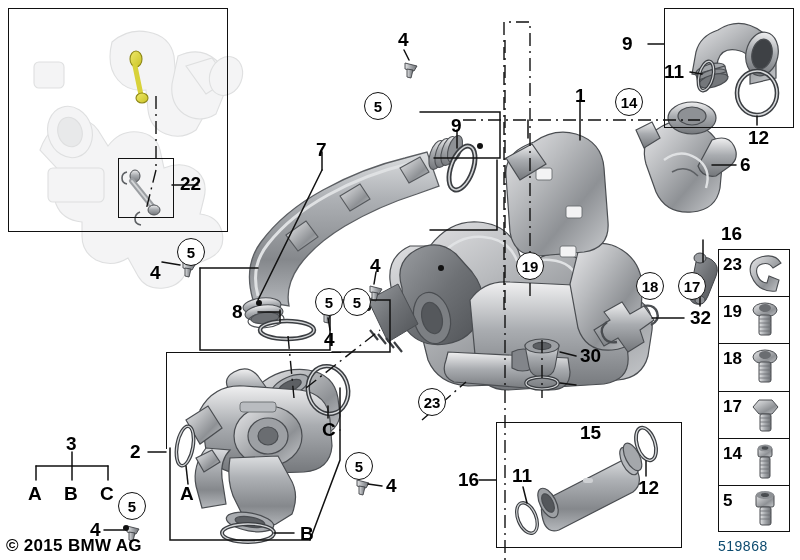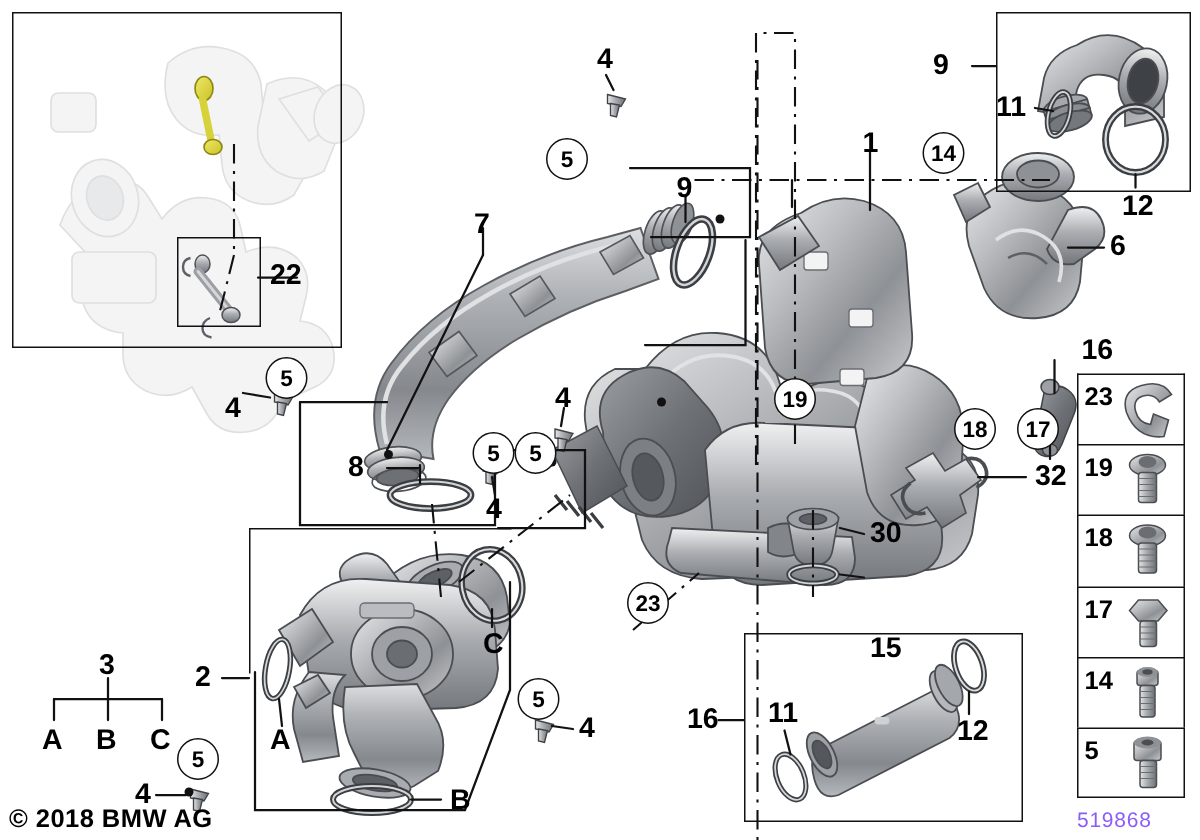"© 2018 BMW AG" div.bmw-c { text: 2018 -> 2015 }
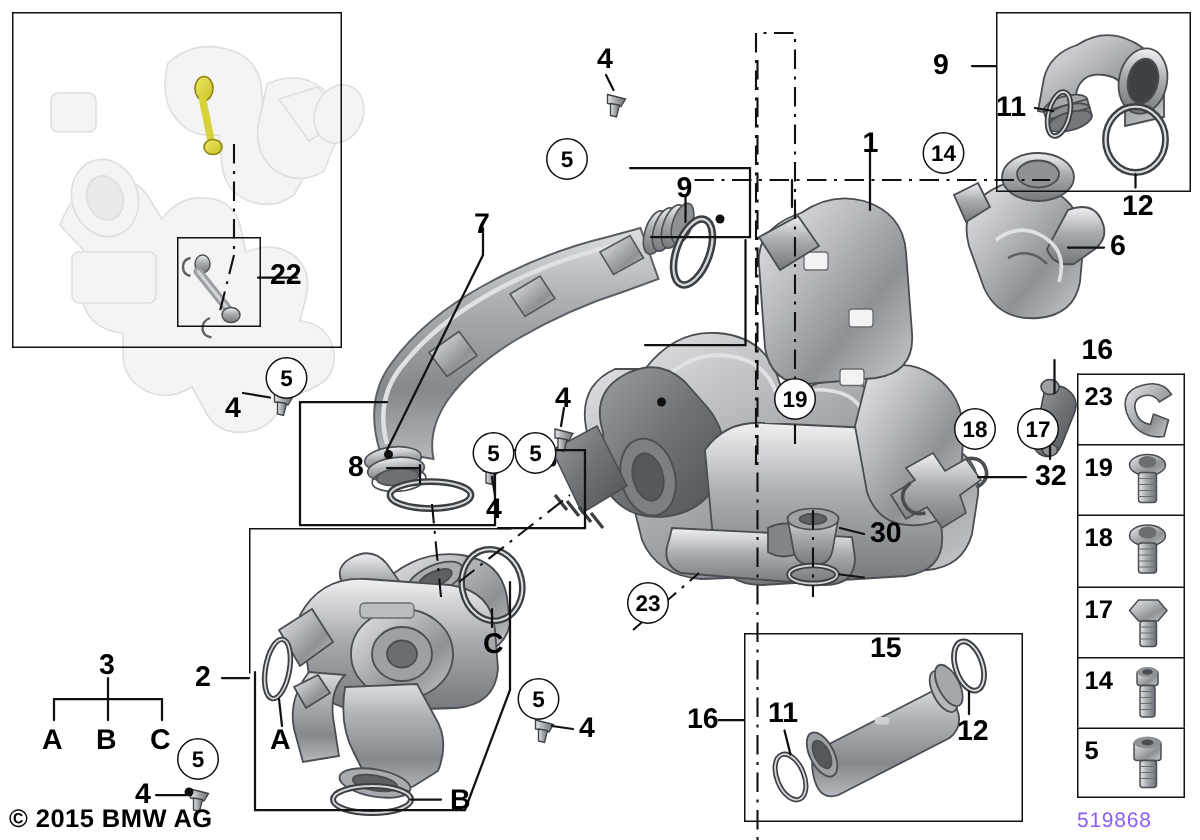"519868" #dwgnum { color: #8b5cf6 -> #0c4a6e }
